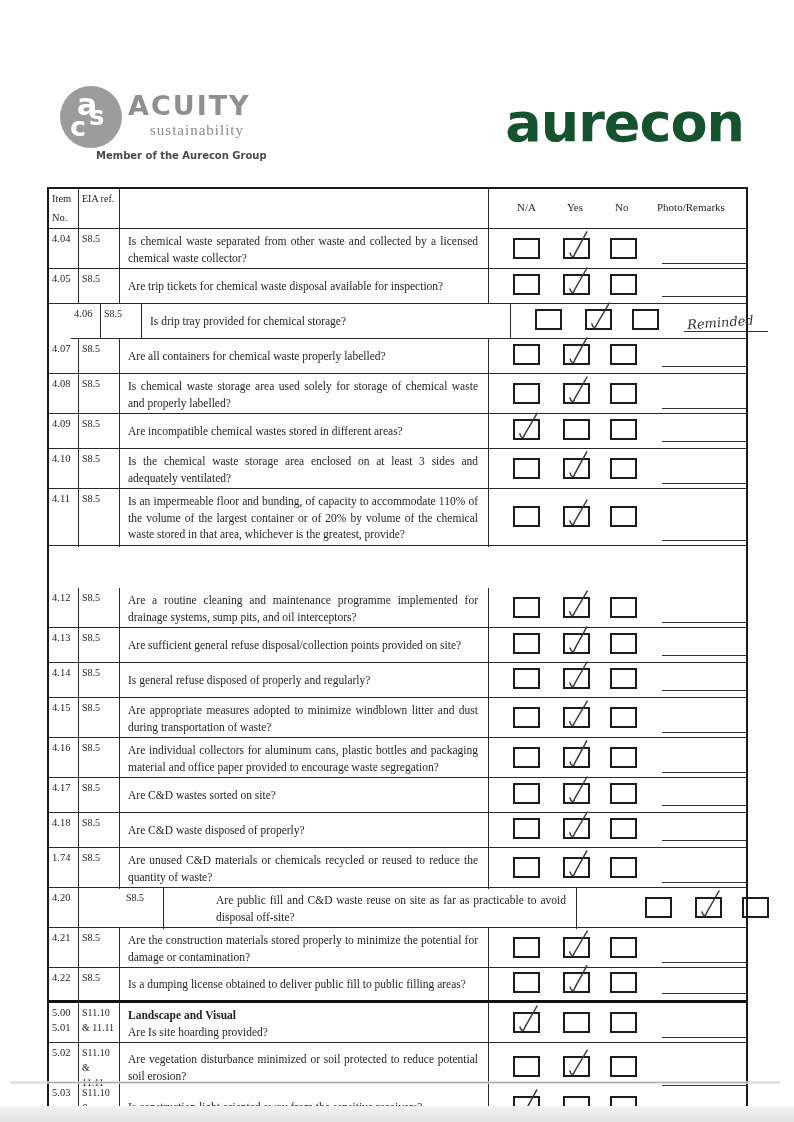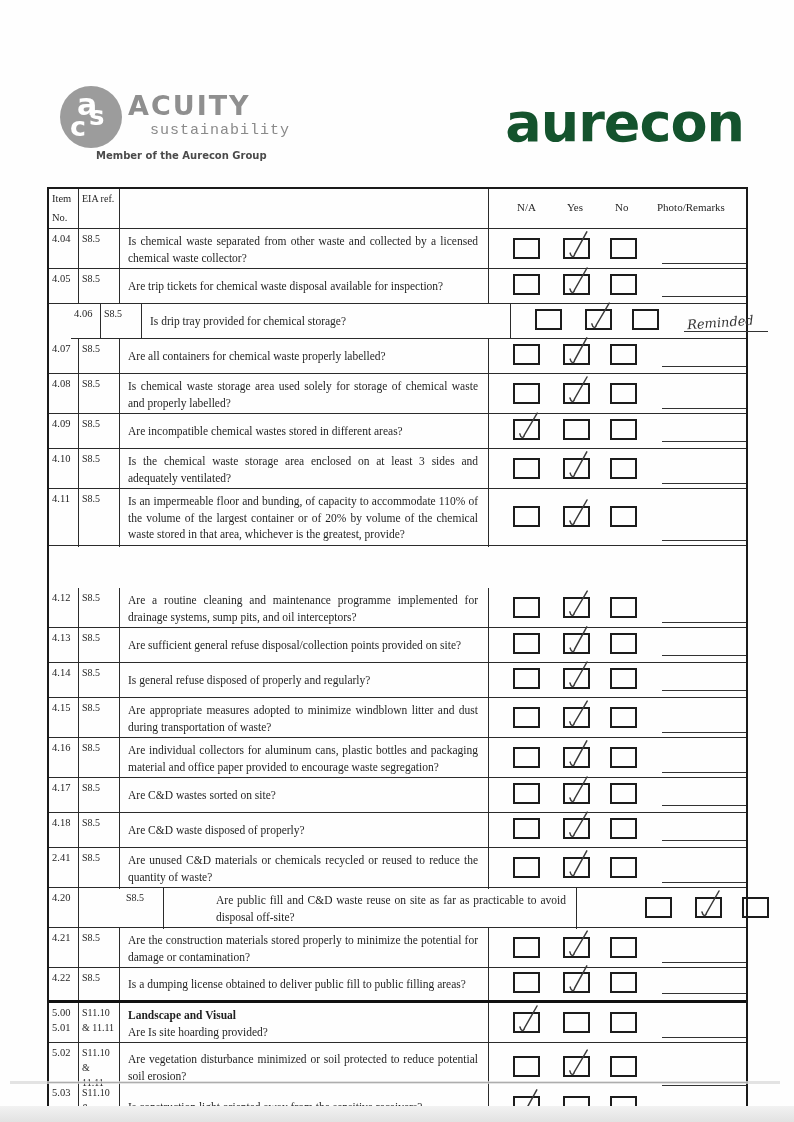"sustainability" .acuity-sub { font-family: Liberation Mono, monospace -> Liberation Serif, serif }
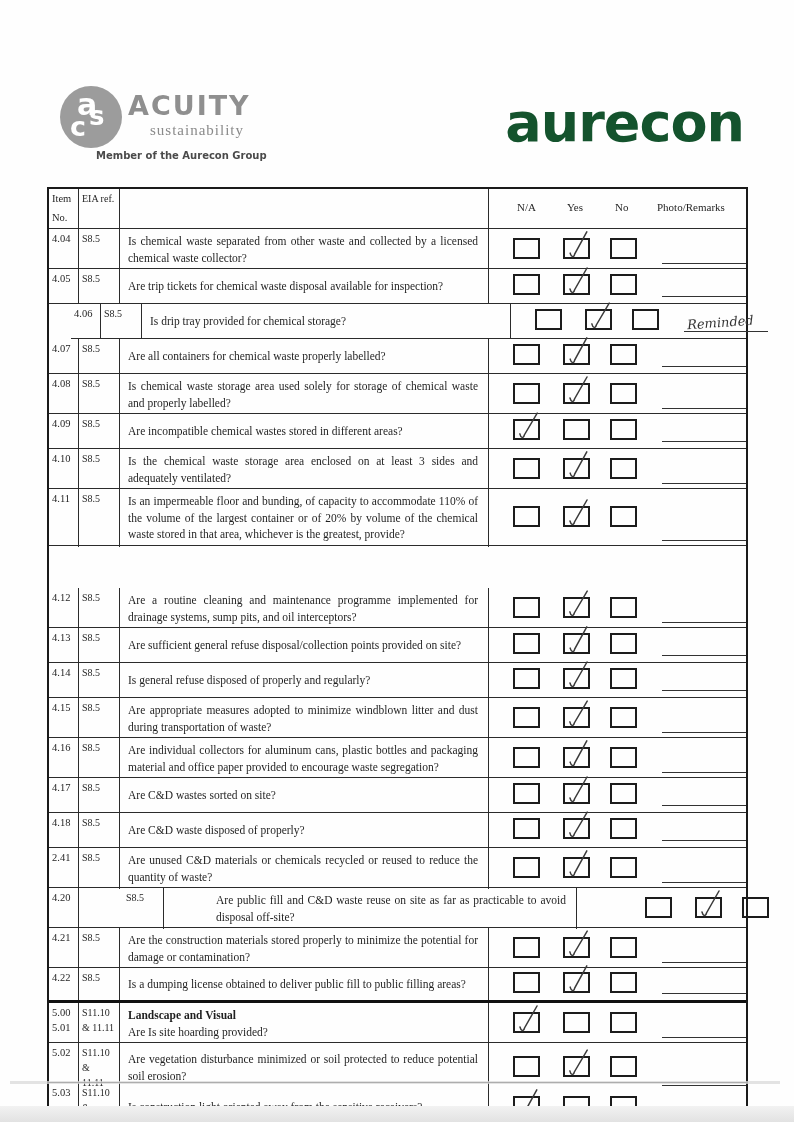"2.41" div { text: 2.41 -> 1.74 }
